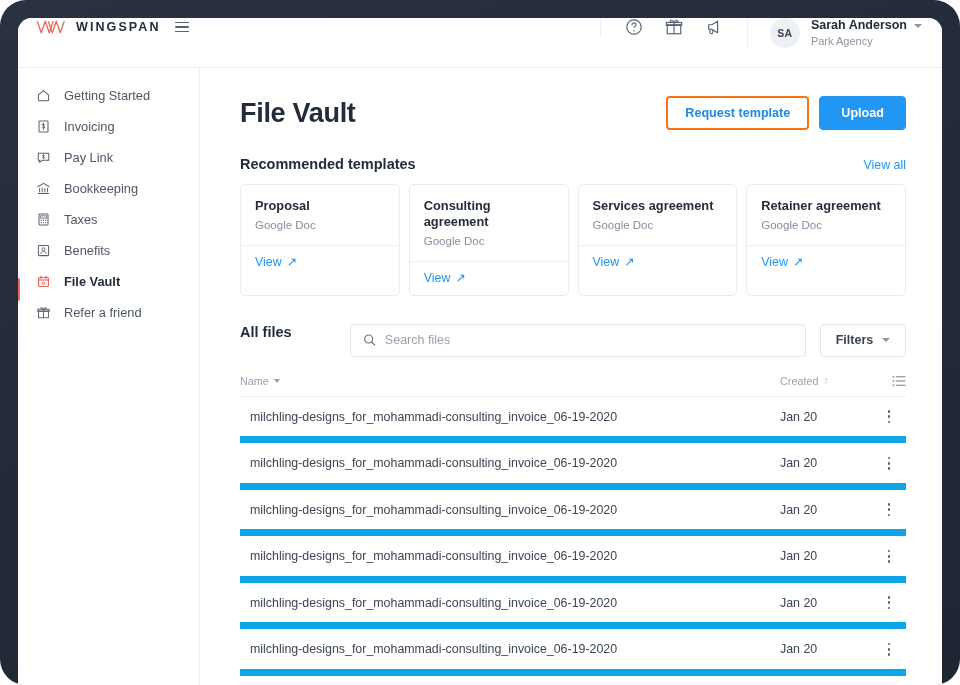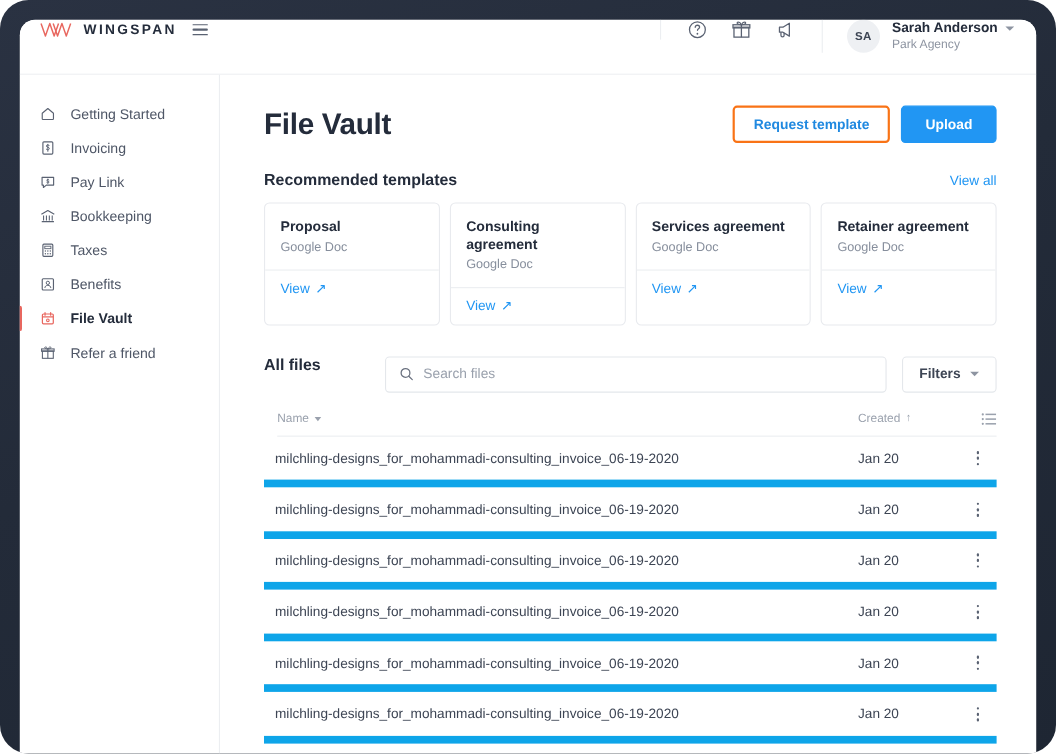"Getting Started" .nav-item { align-items: center -> none }
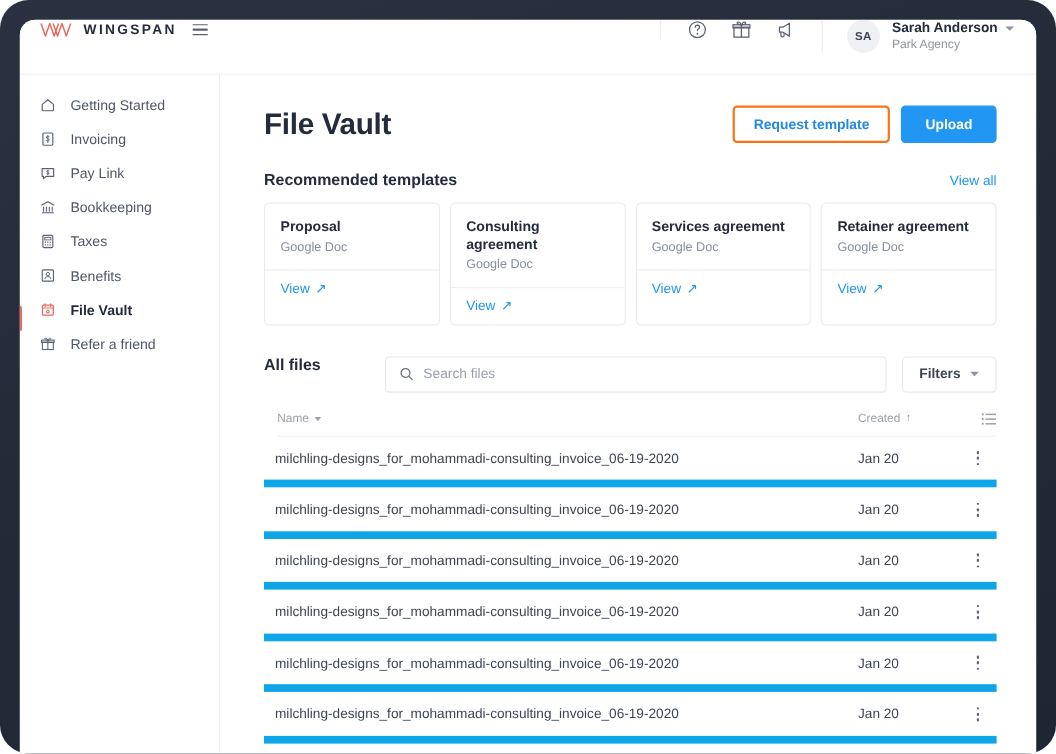"Name" .table-head { margin-left: 12px -> none }
